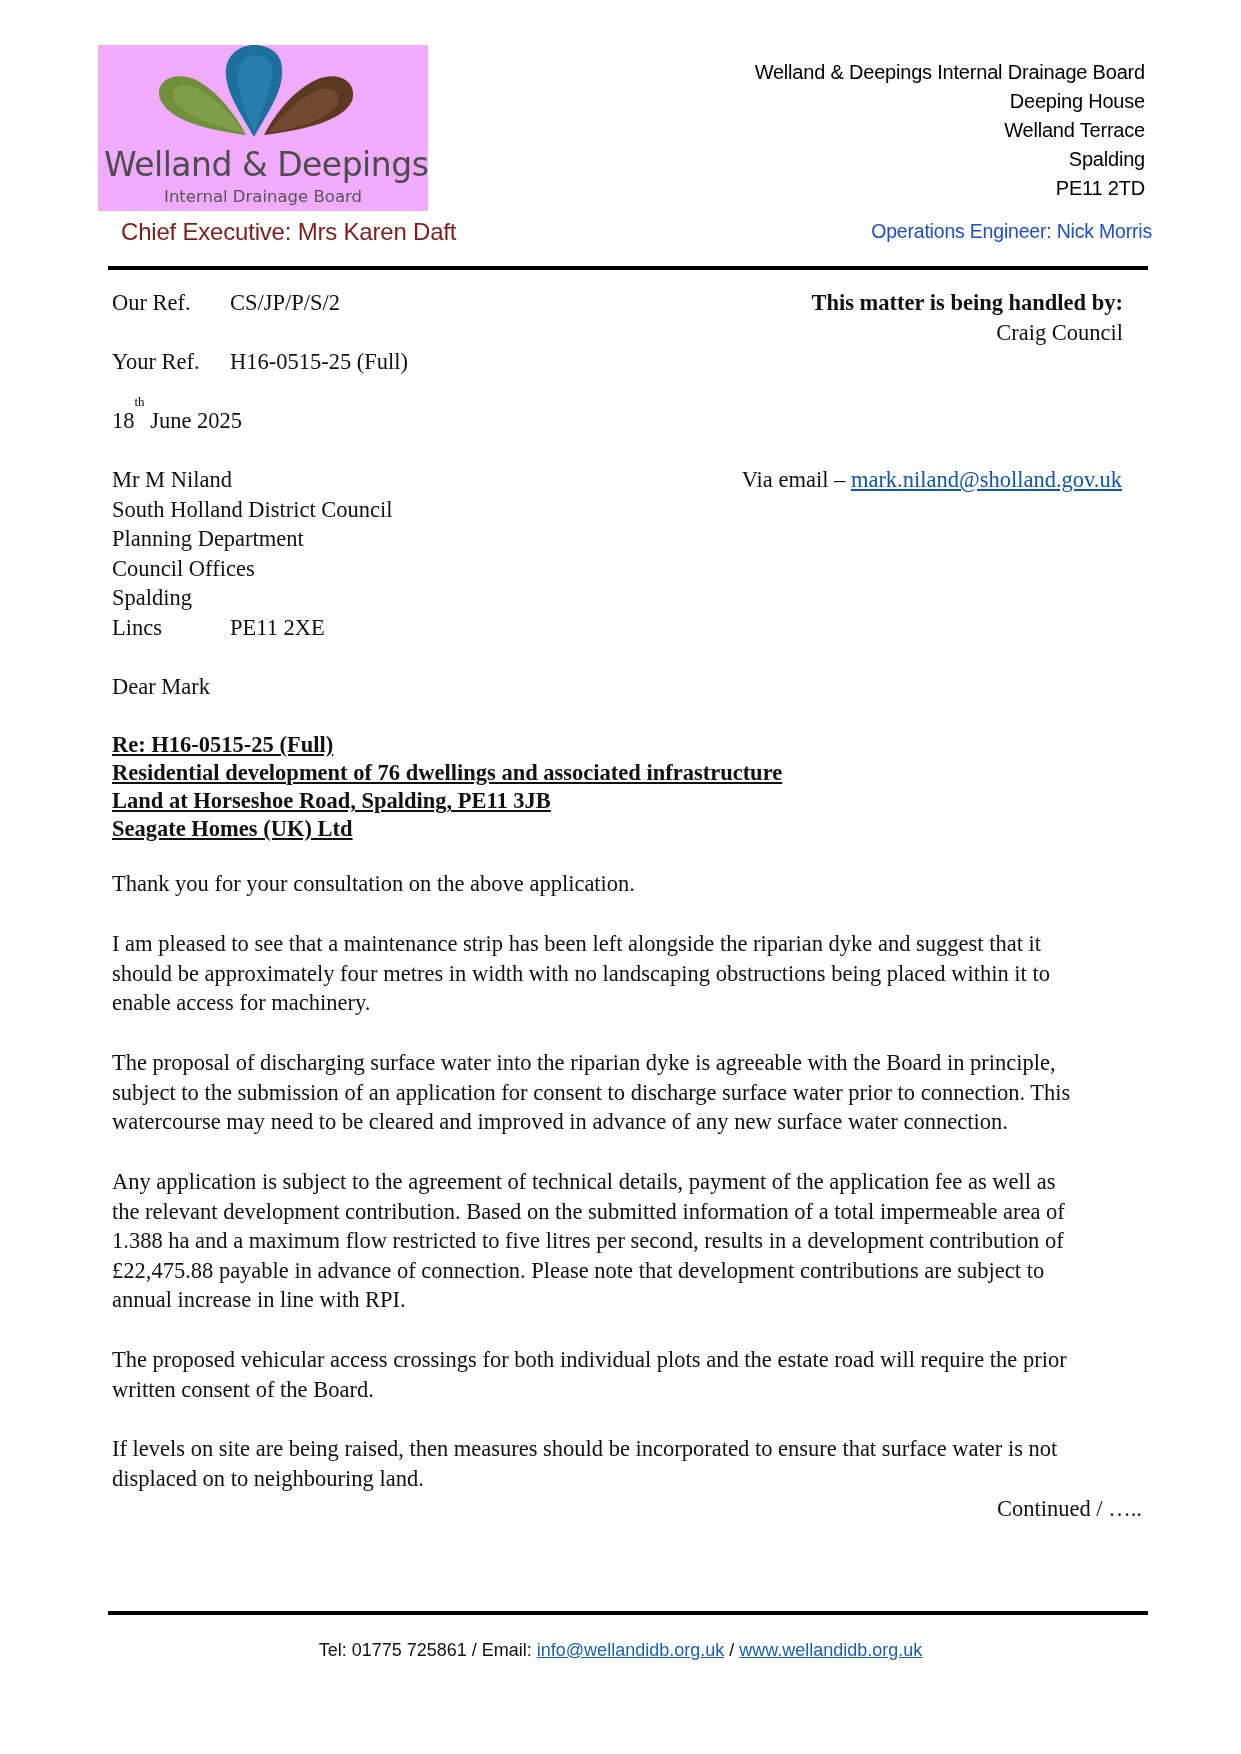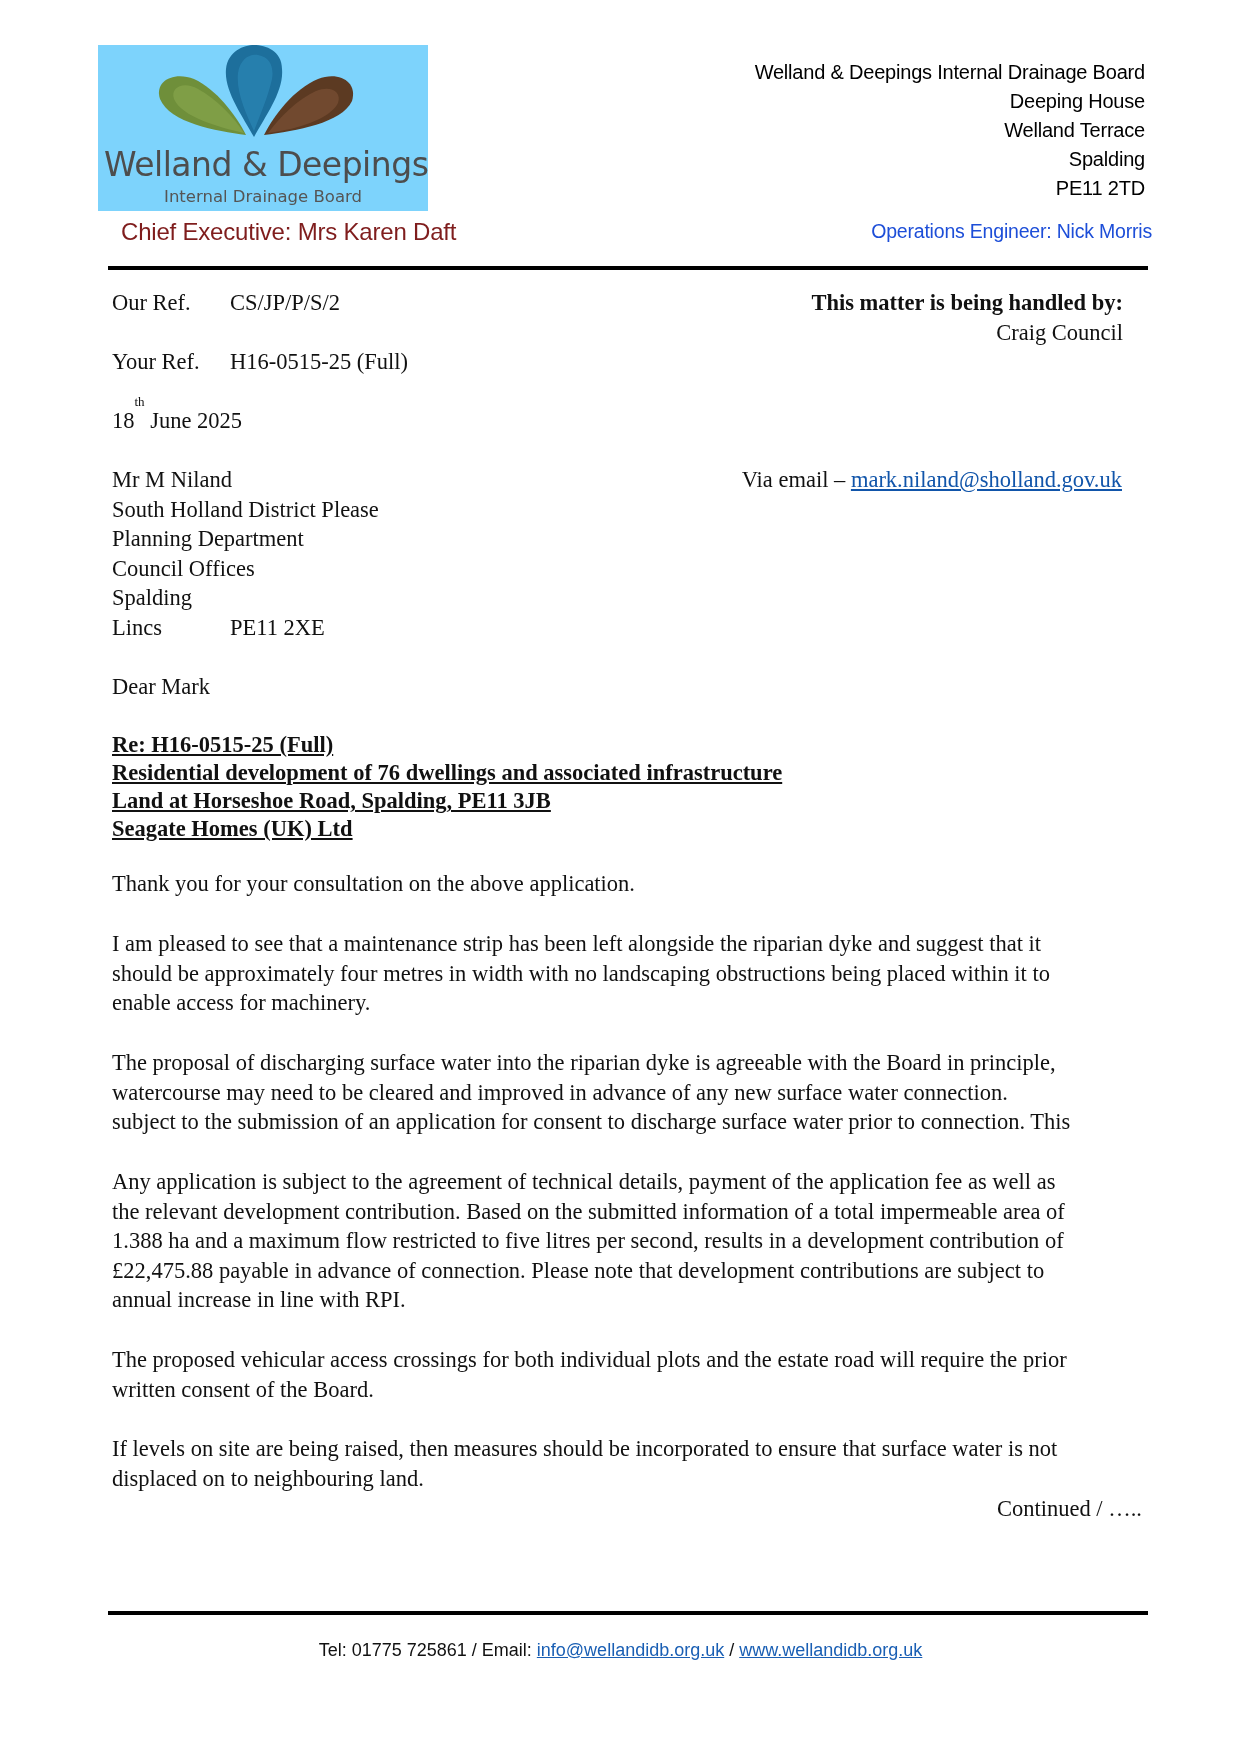"Welland & Deepings" #logo { background: #7dd3fc -> #f0abfc }
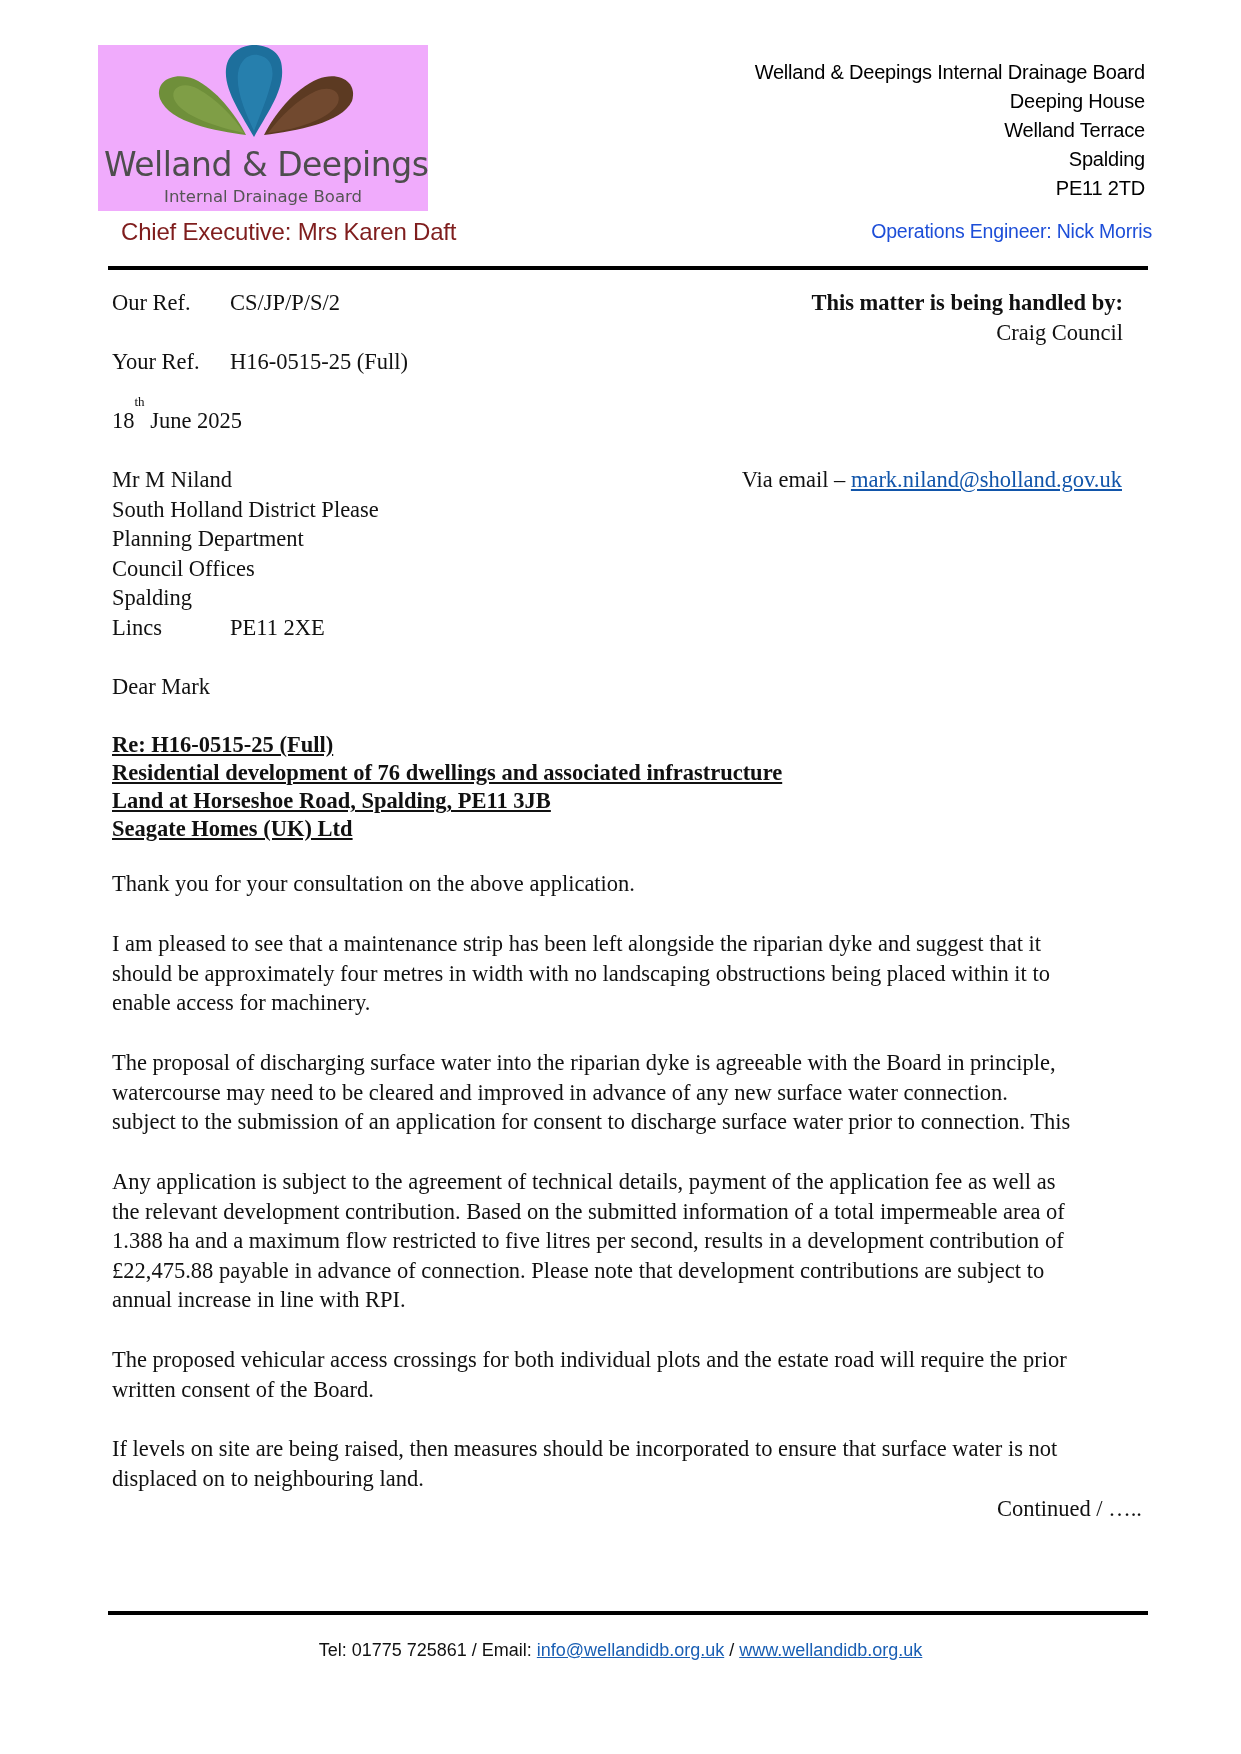"South Holland District Please" div { text: Please -> Council }
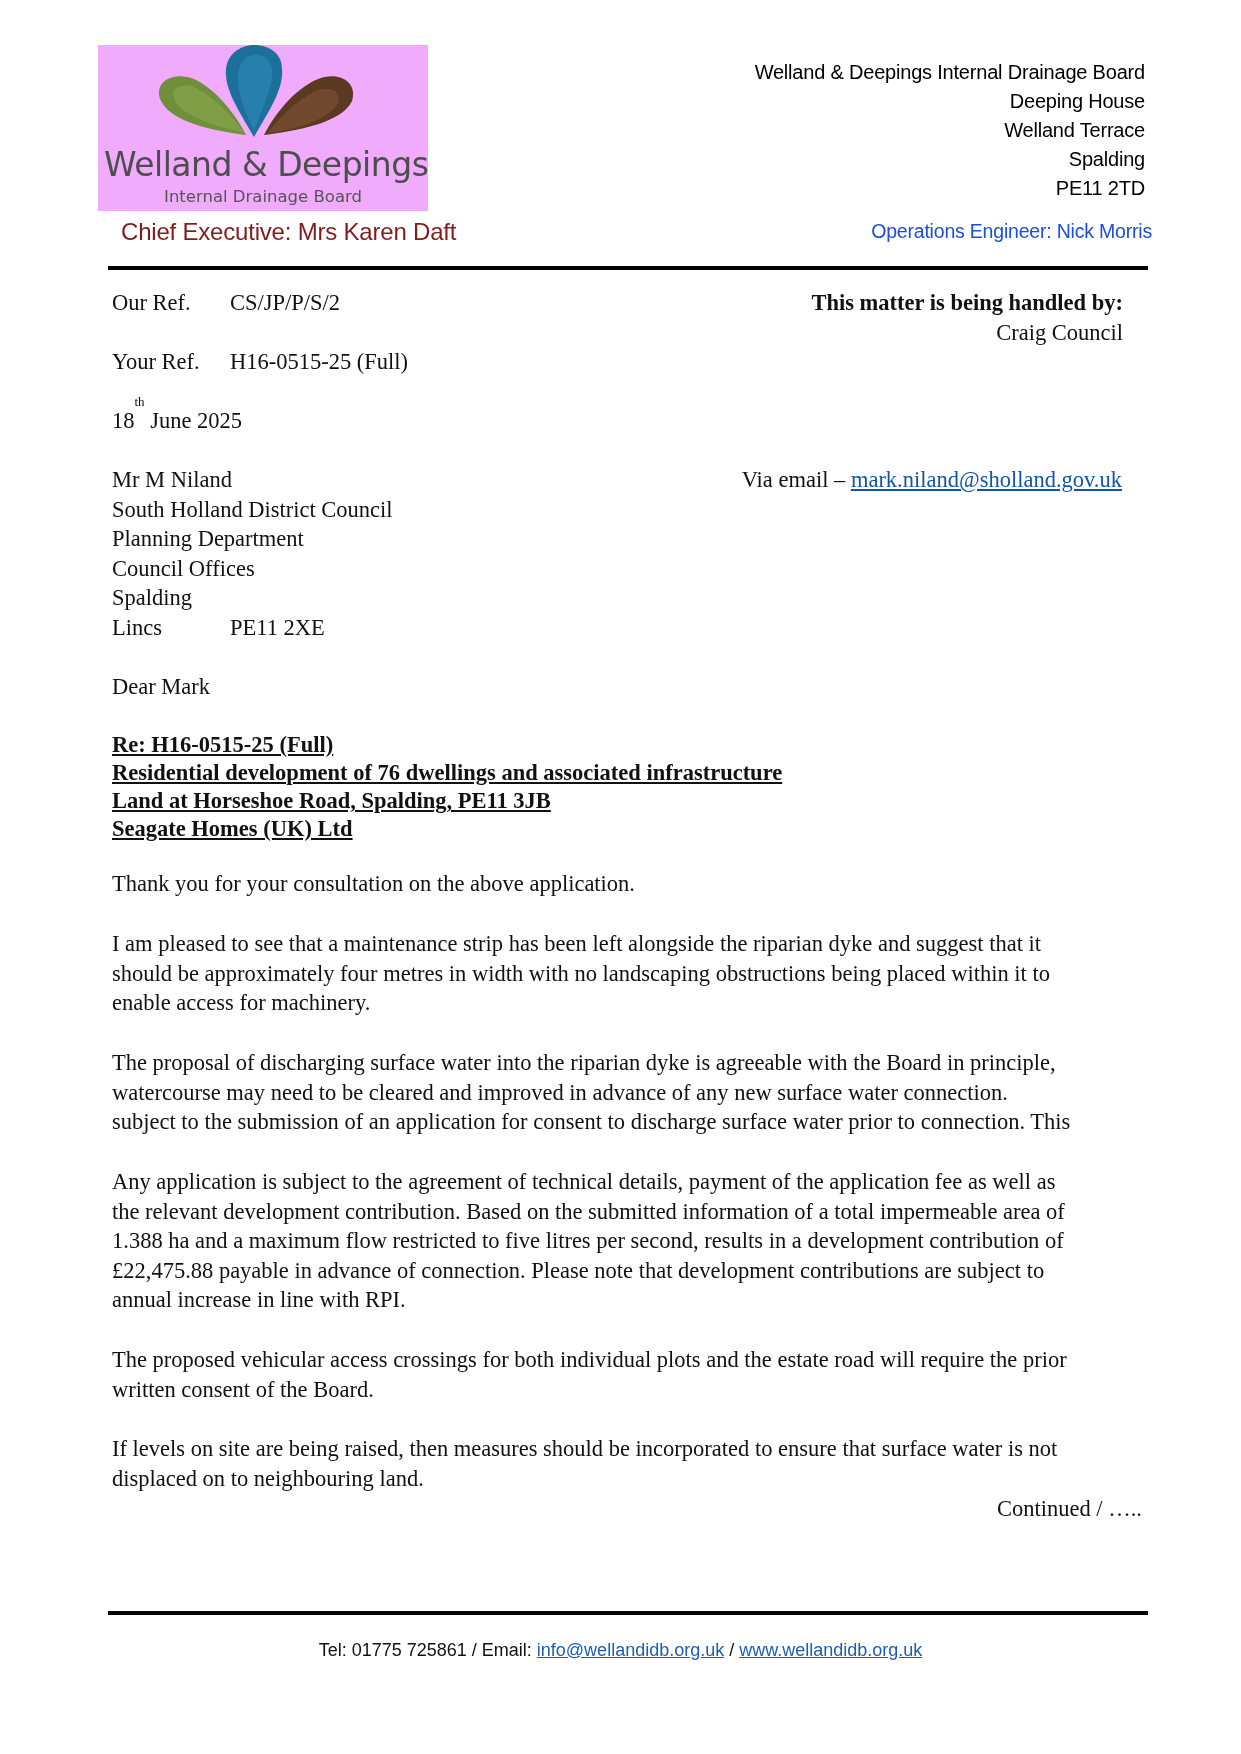"watercourse may need to be" div.ln { order: before "subject to the submission of" -> after "subject to the submission of" }
